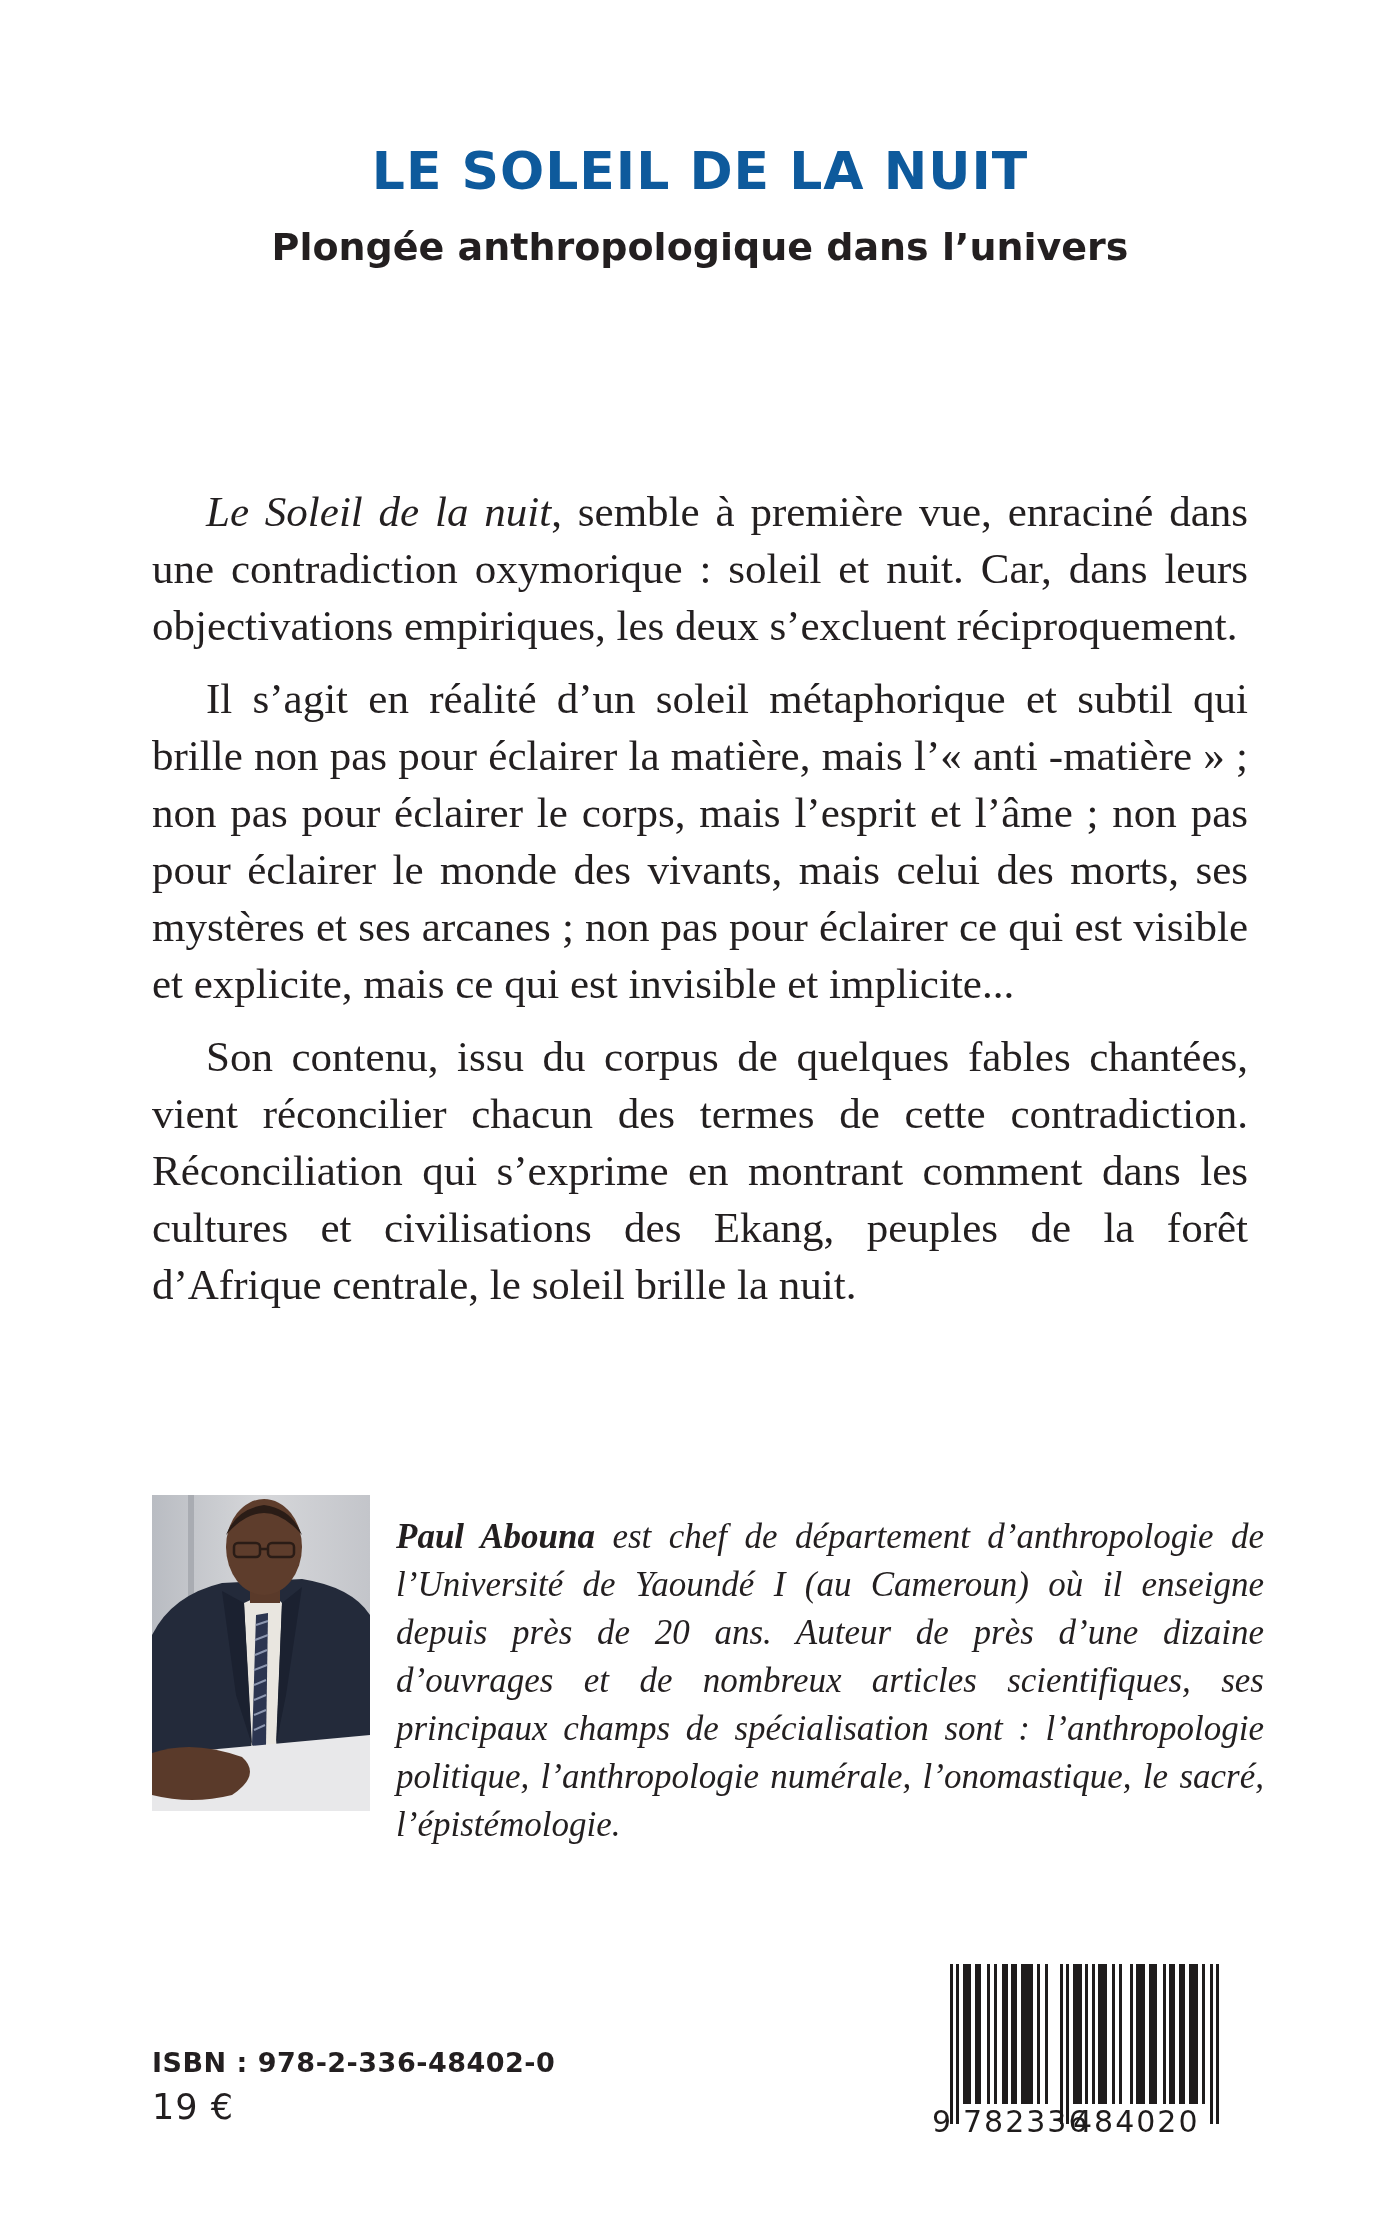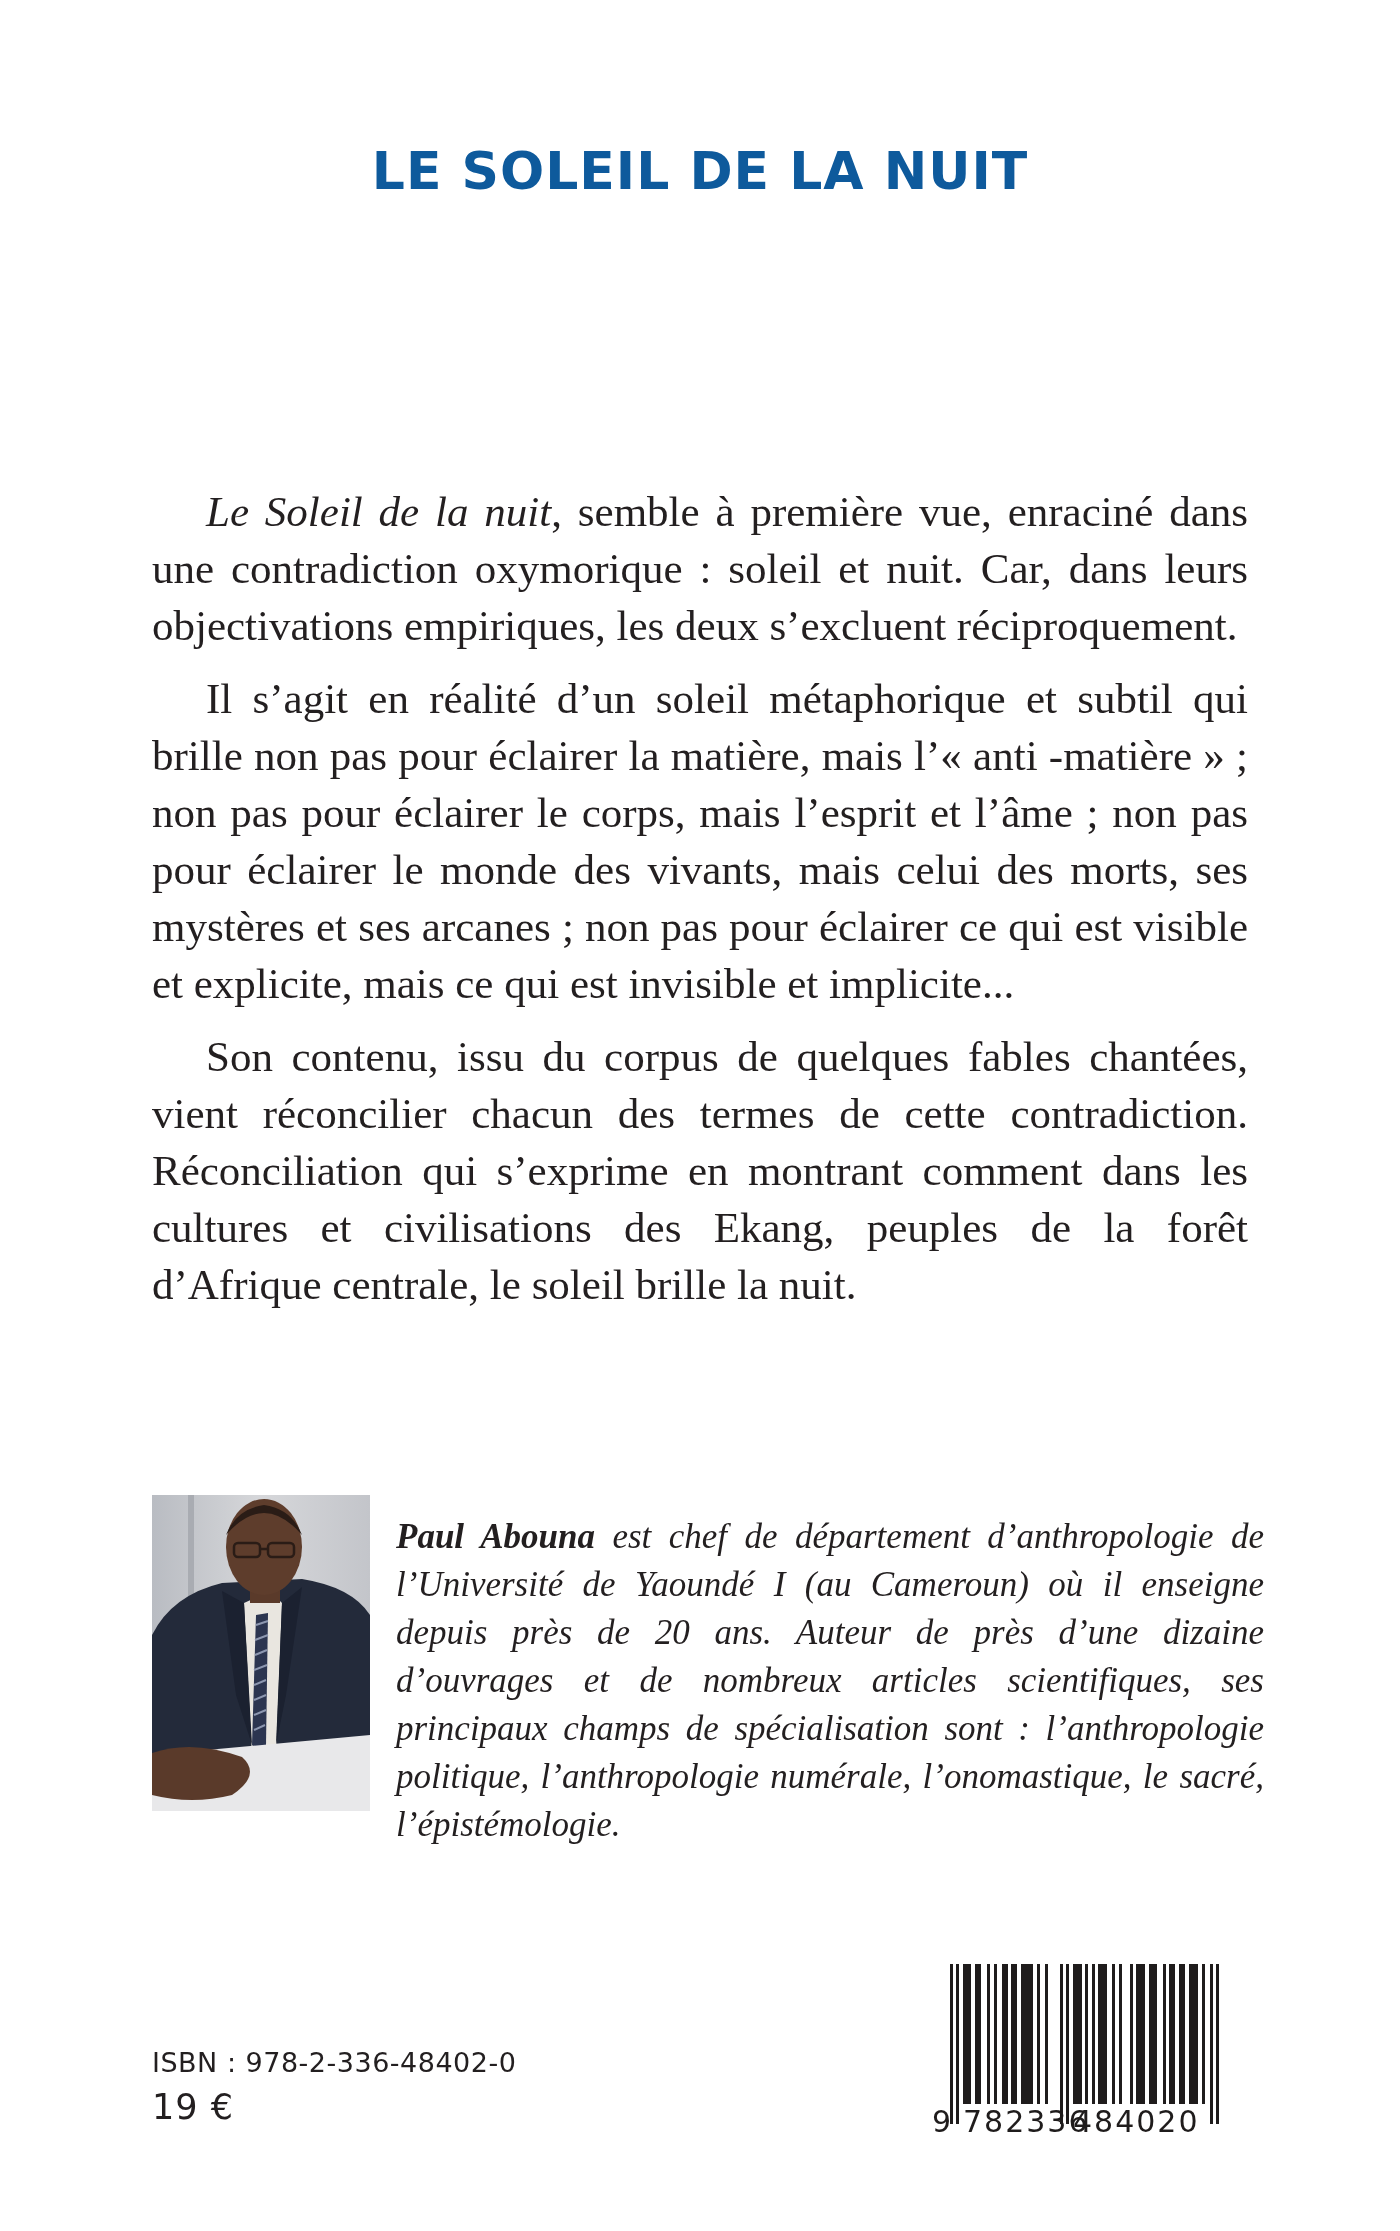"Plongée anthropologique dans l’univers" span { html: none -> <span>Plongée anthropologique dans l’univers</span> }
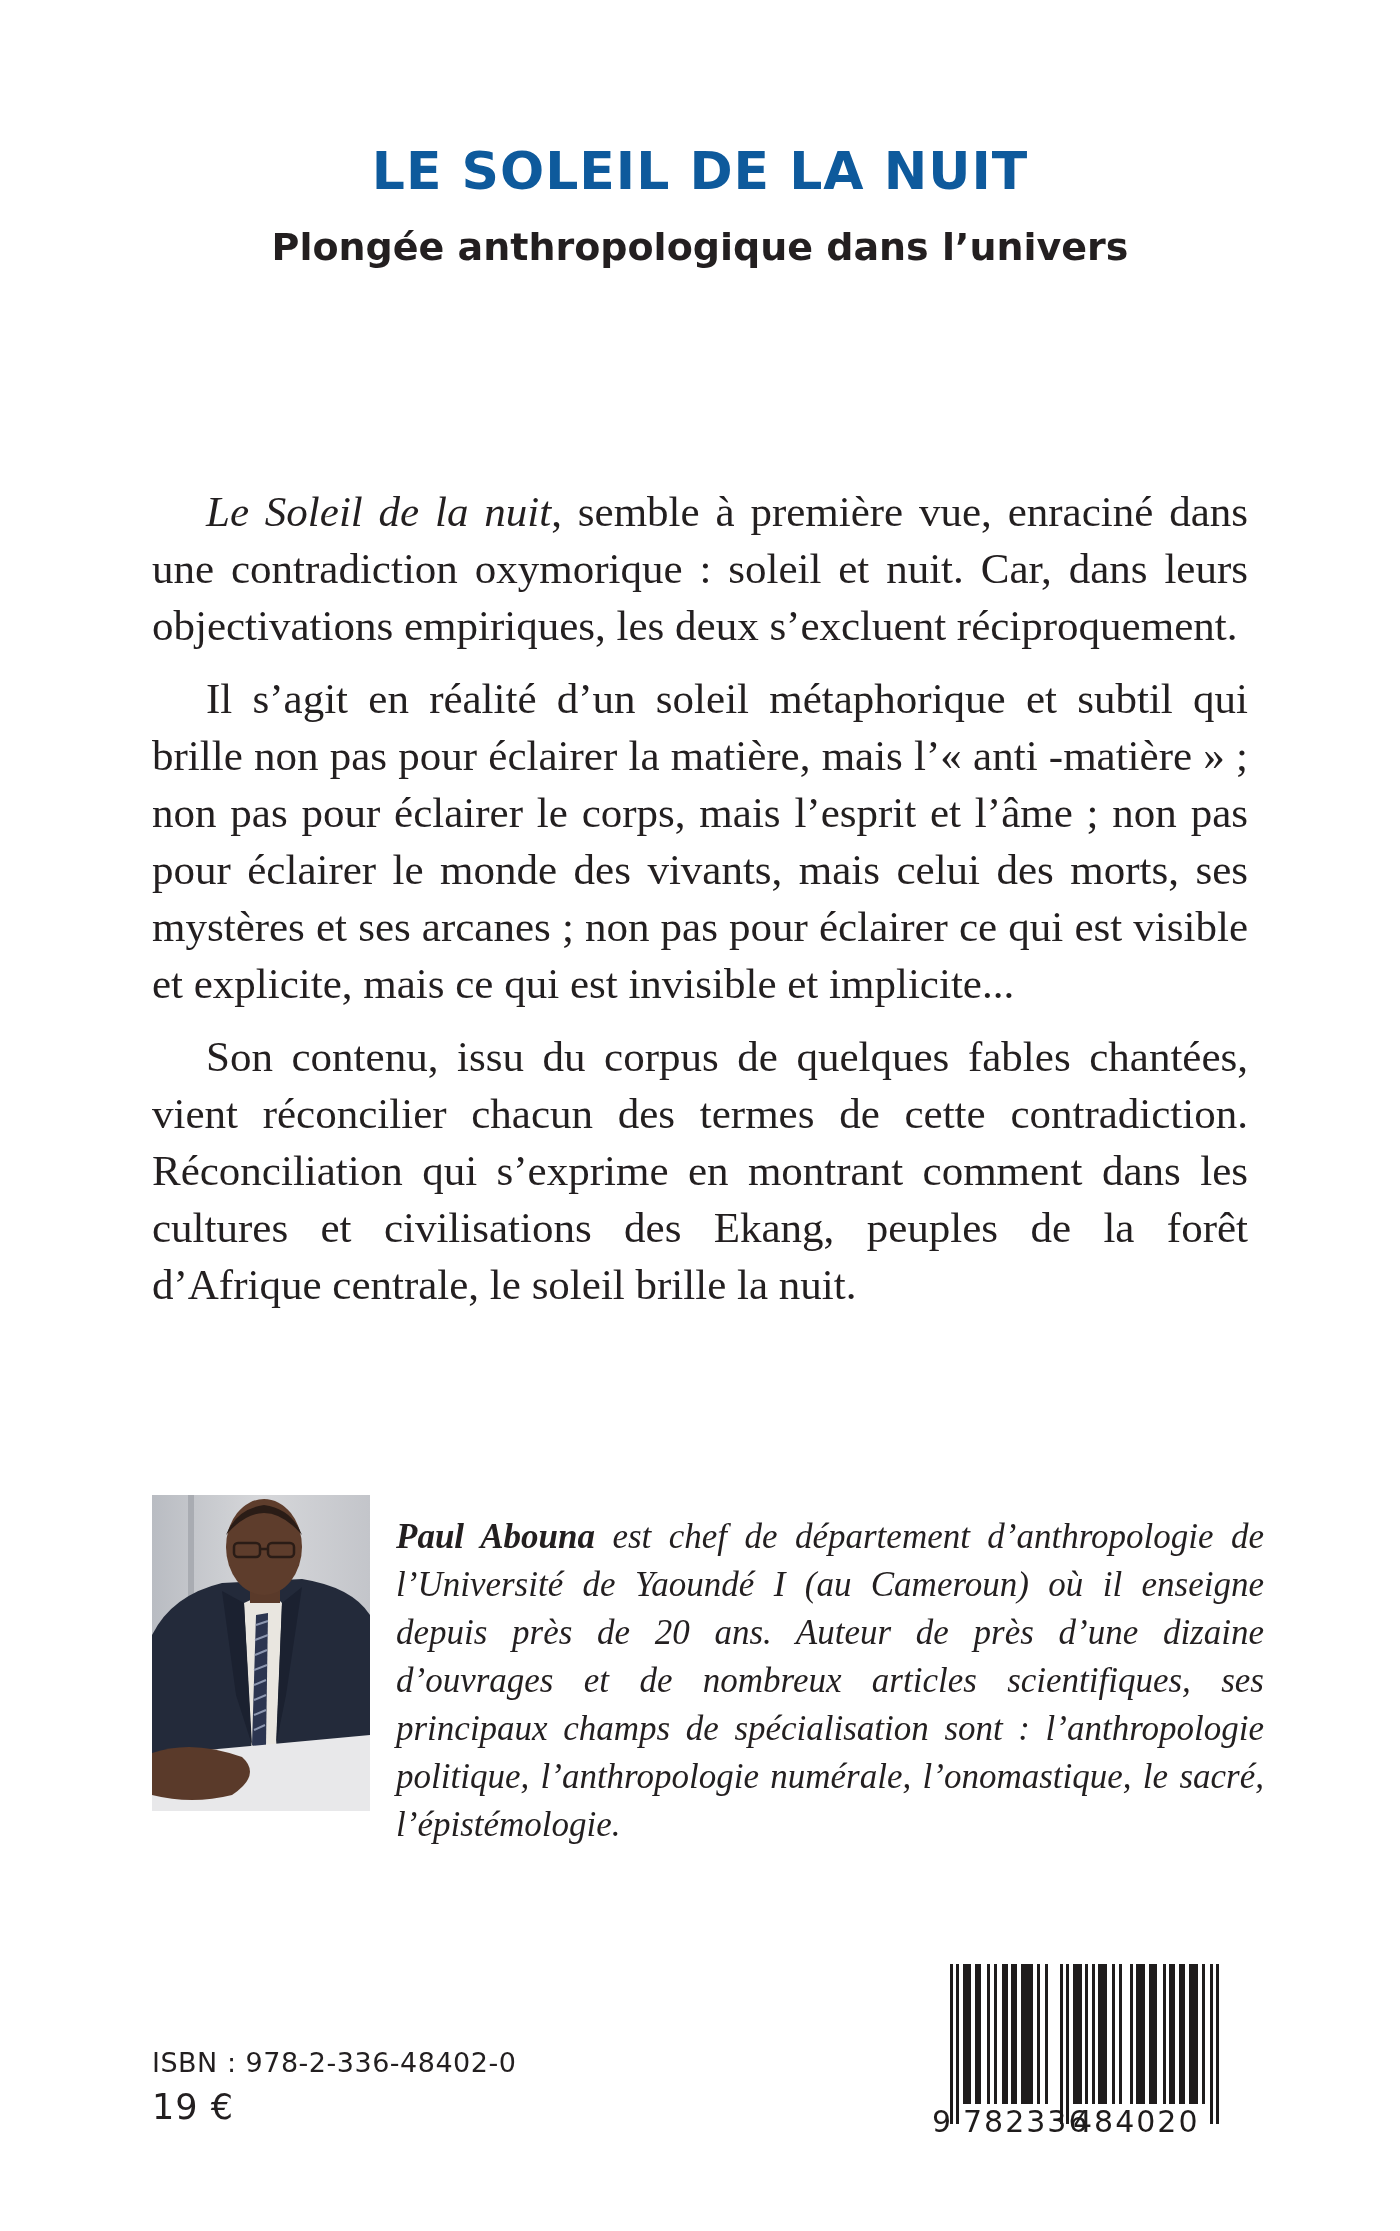"ISBN : 978-2-336-48402-0" .isbn { font-weight: none -> bold }
